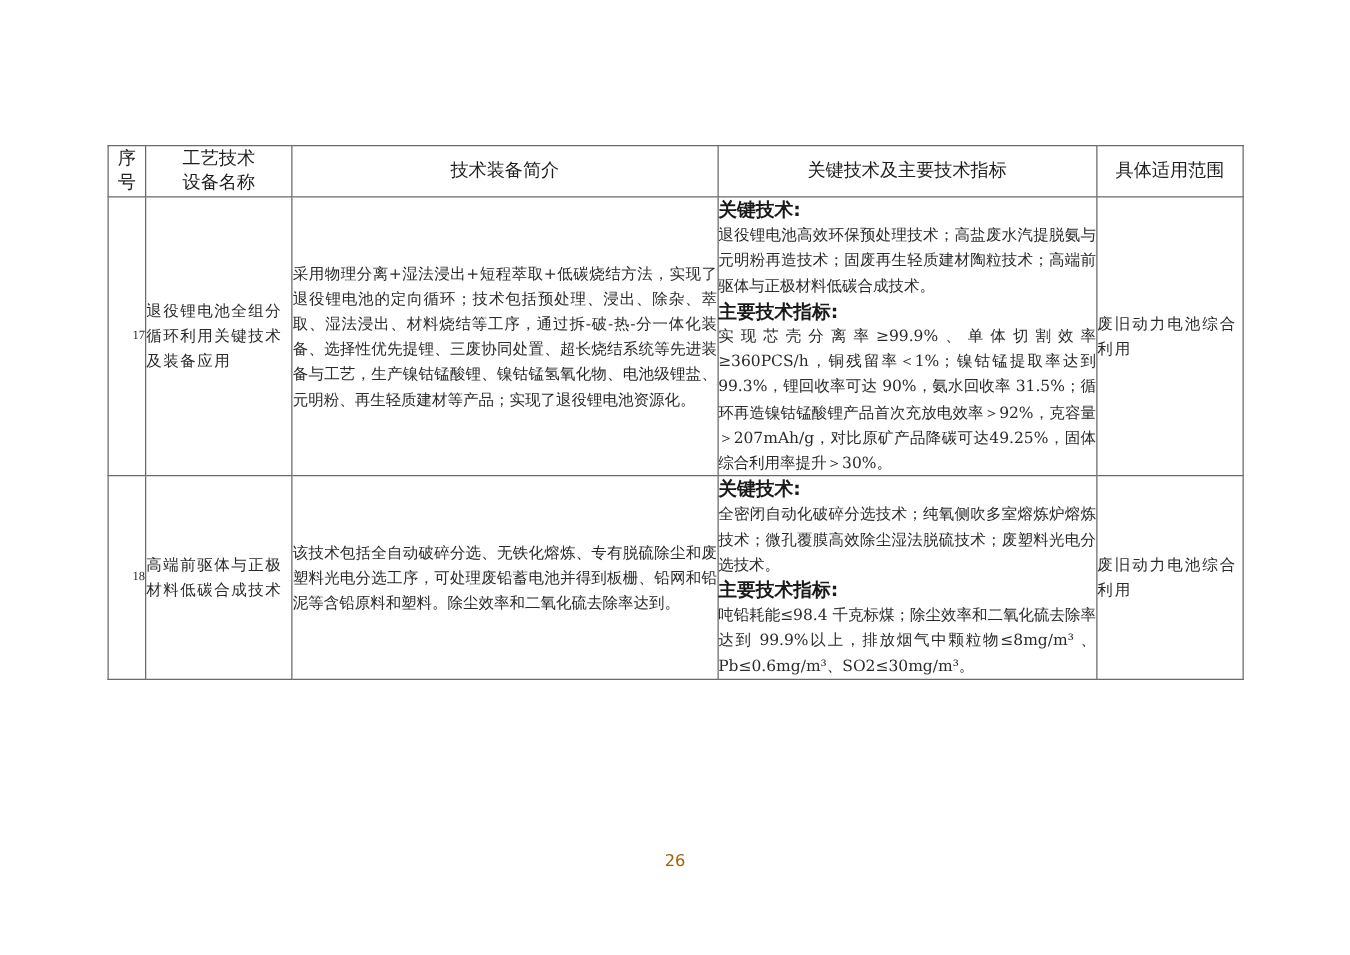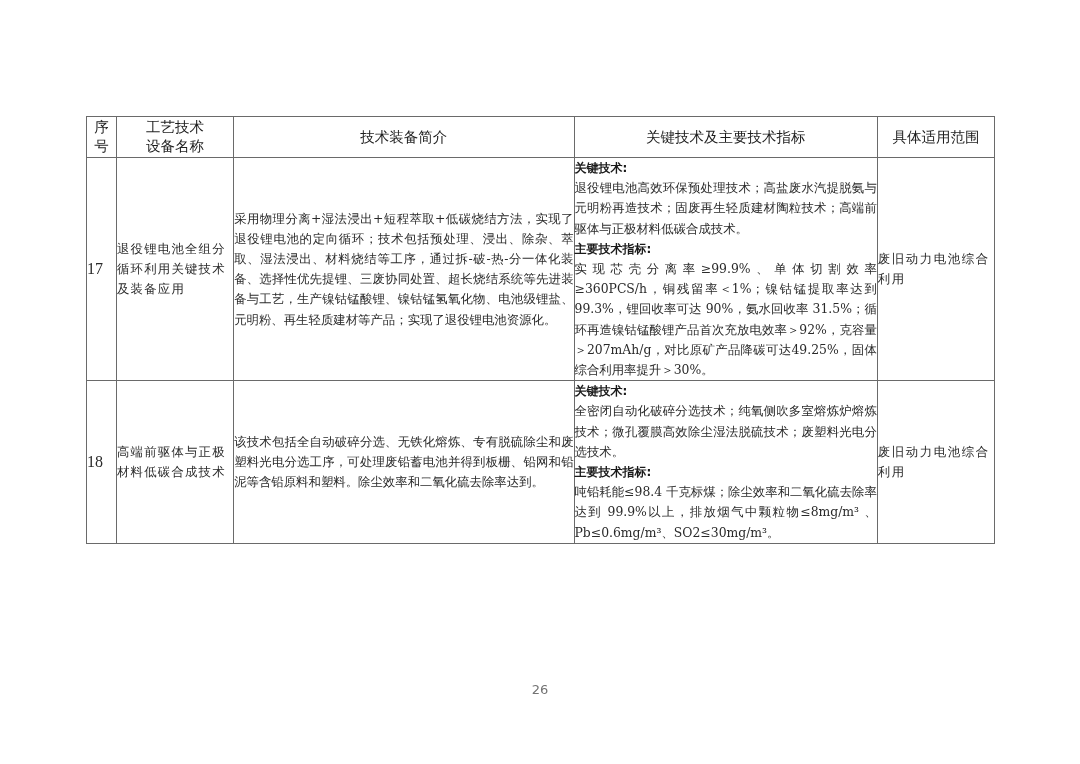"关键技术:" .key-heading { font-size: 12px -> 15px }
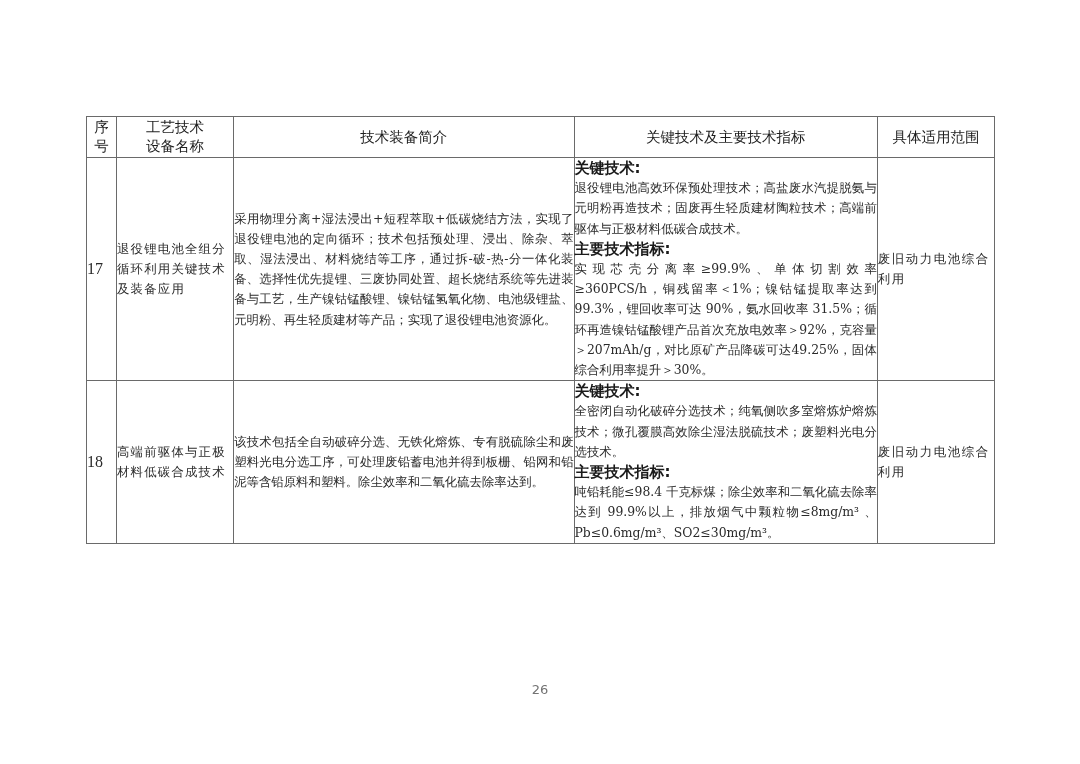"17" td.no { font-size: 16px -> 10px; text-align: left -> right }
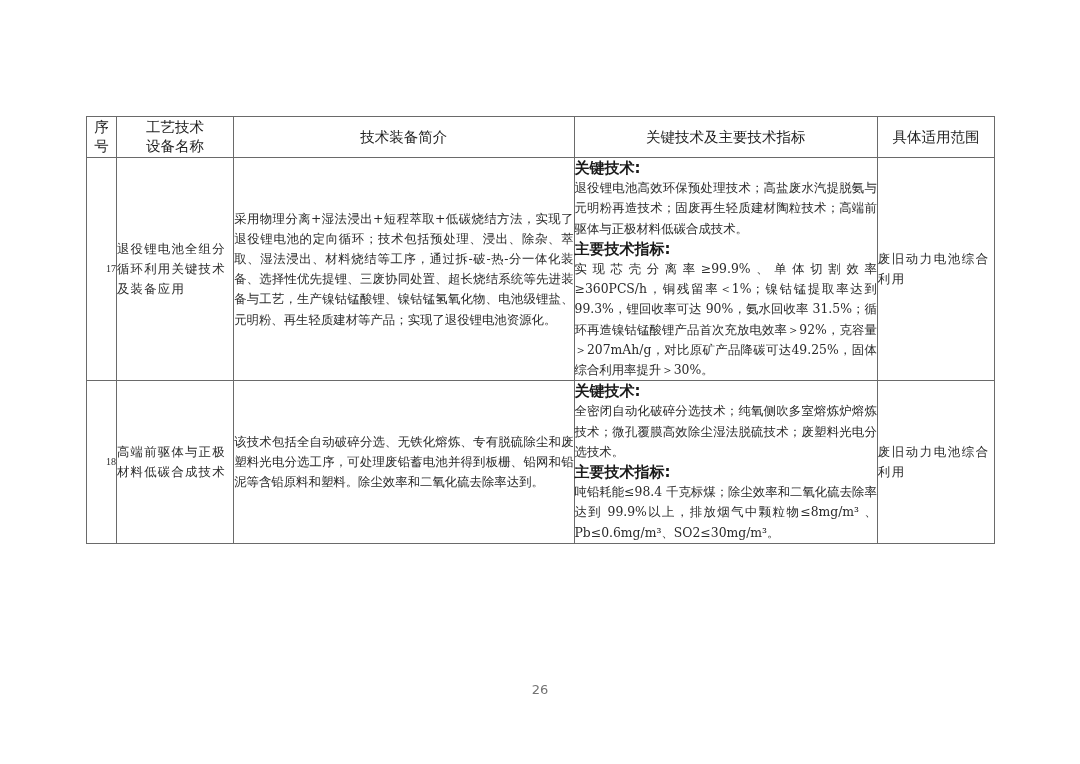"26" .page-number { color: #737373 -> #a16207 }
